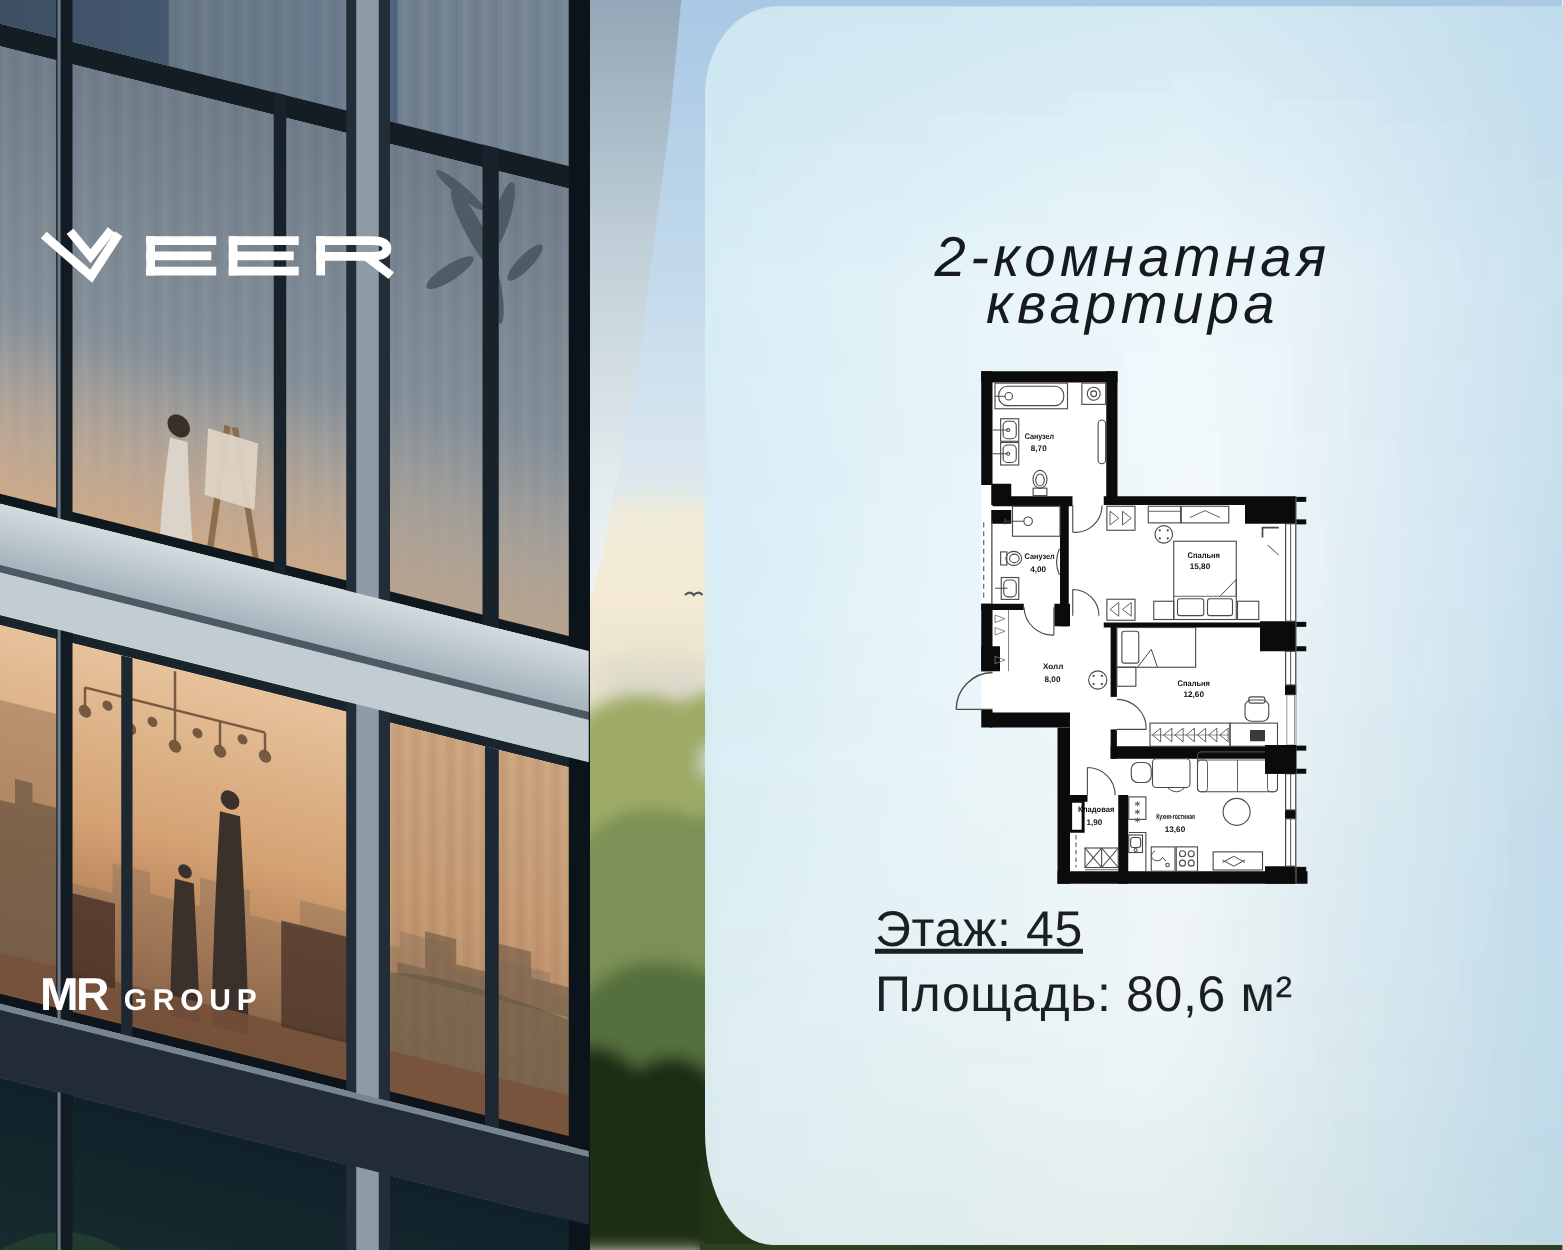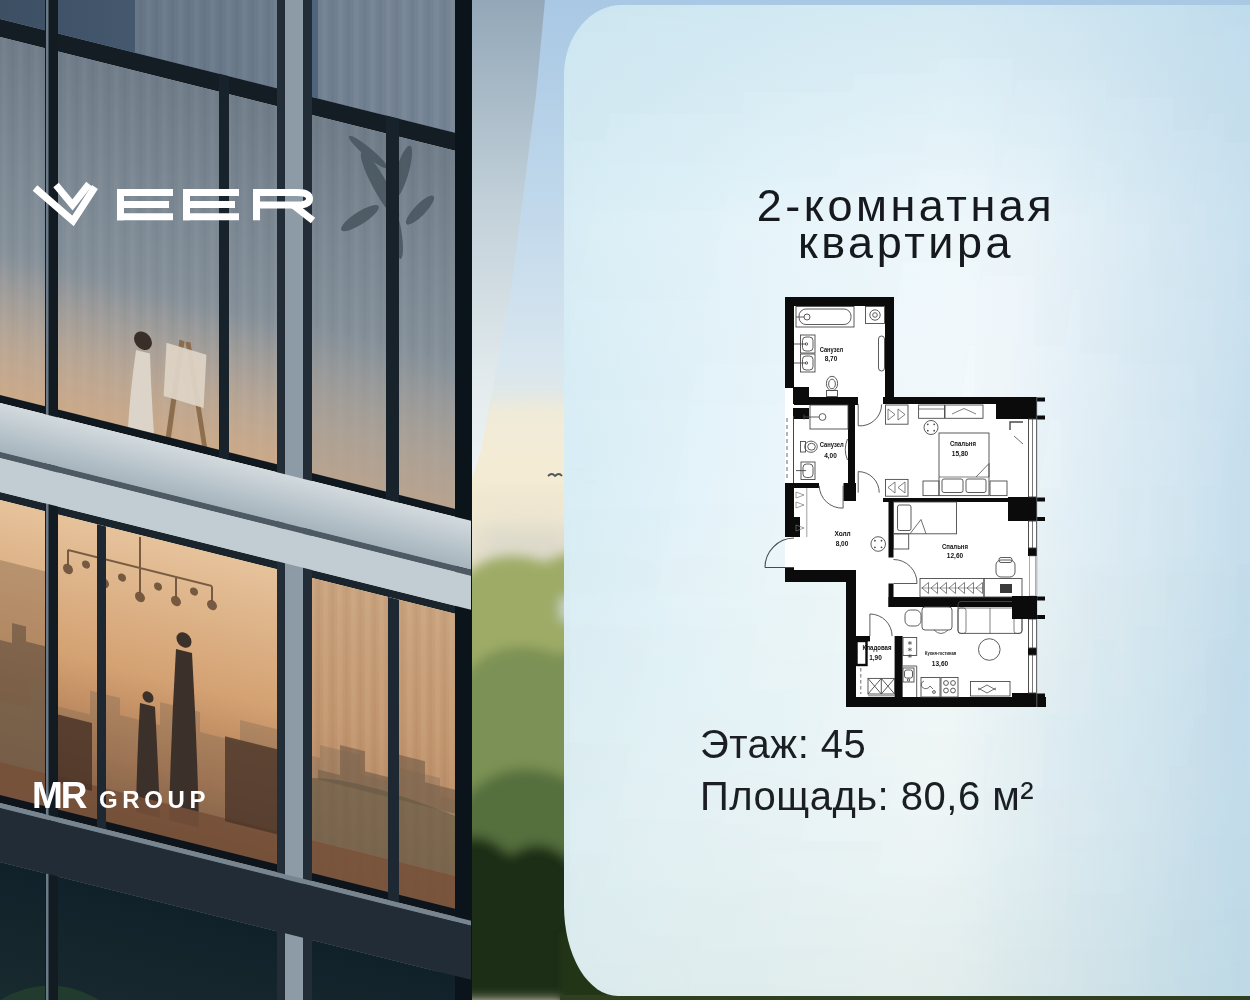"2-комнатная" #title { font-style: none -> italic }
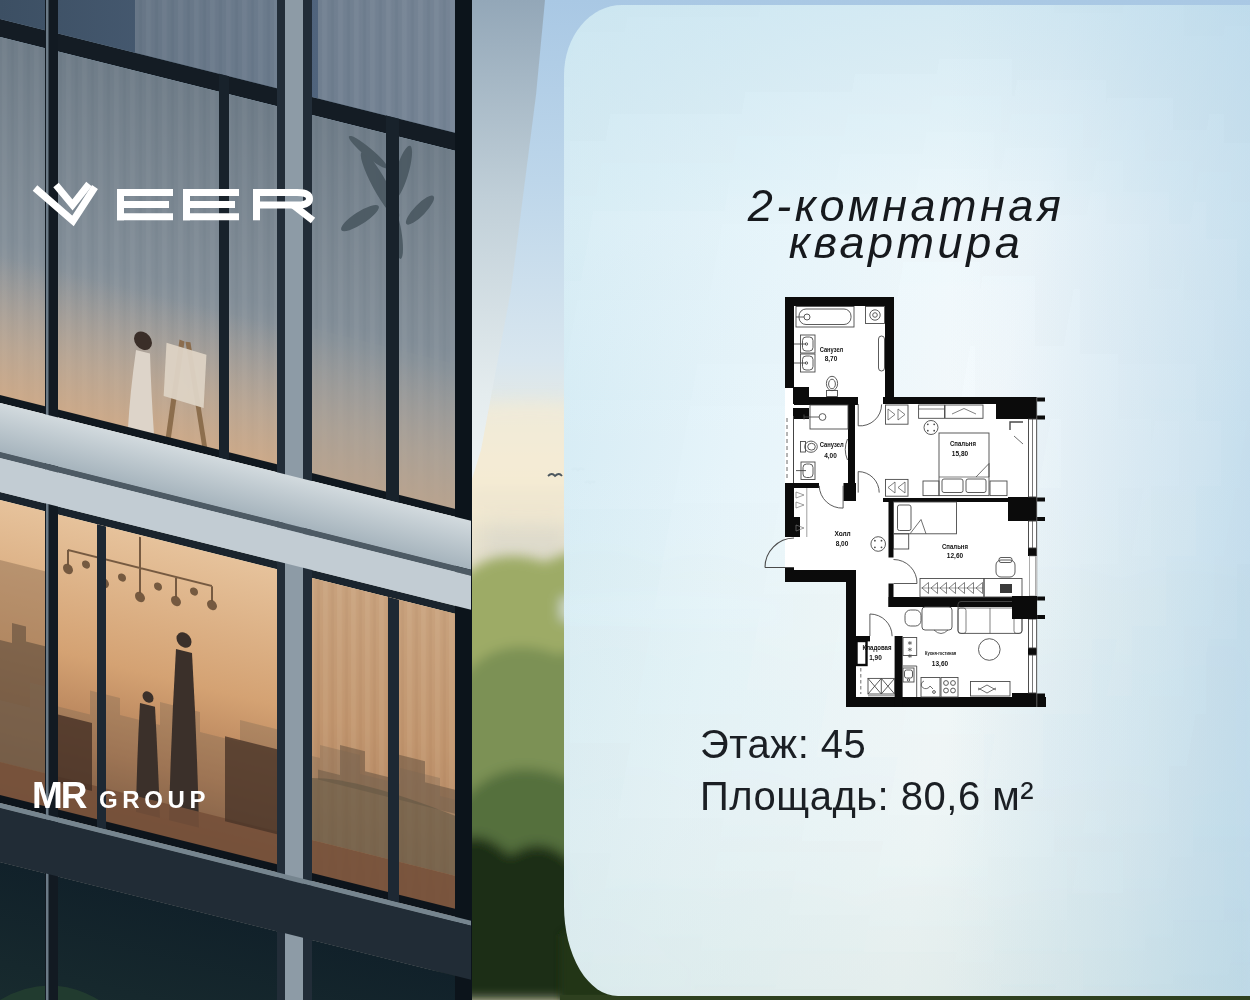"Этаж: 45" div.infoline { text-decoration: none -> underline }
